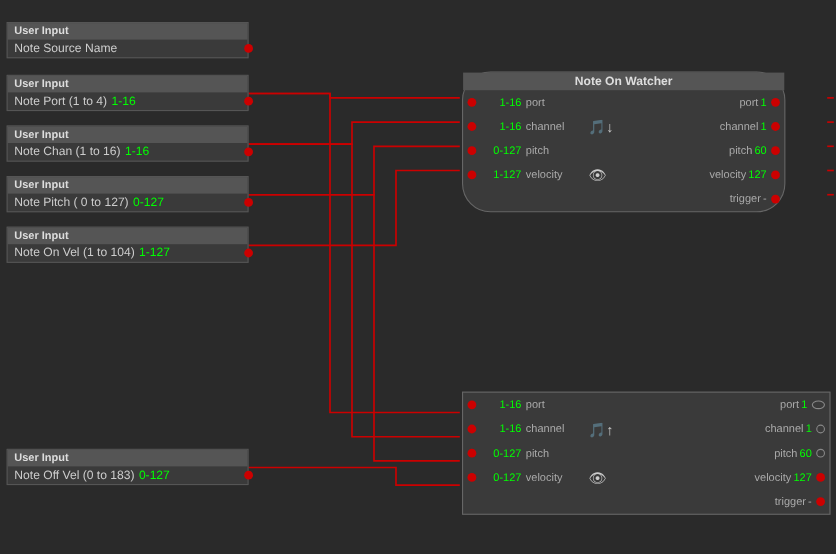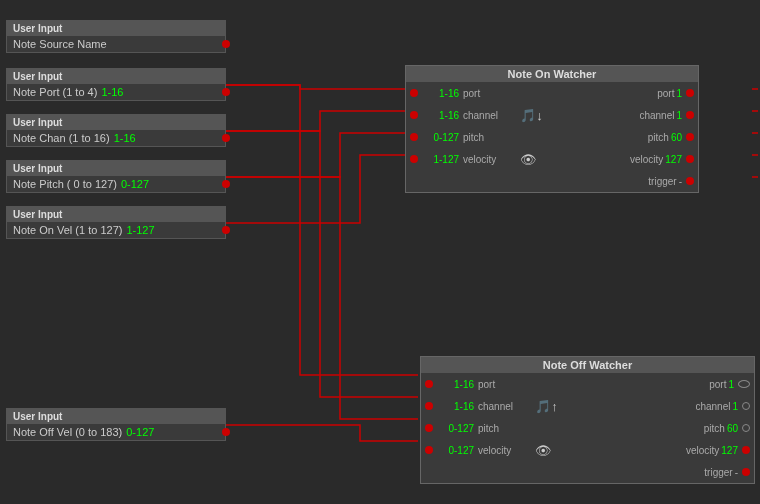"Note On Watcher" div.watcher-node { border-radius: none -> 26px; left: 405px -> 420px }
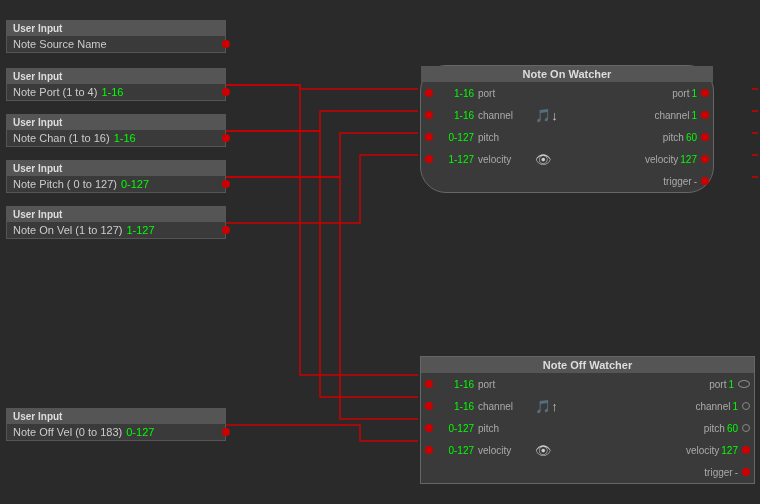"Note On Vel (1 to" span.node-label { text: 127 -> 104 }
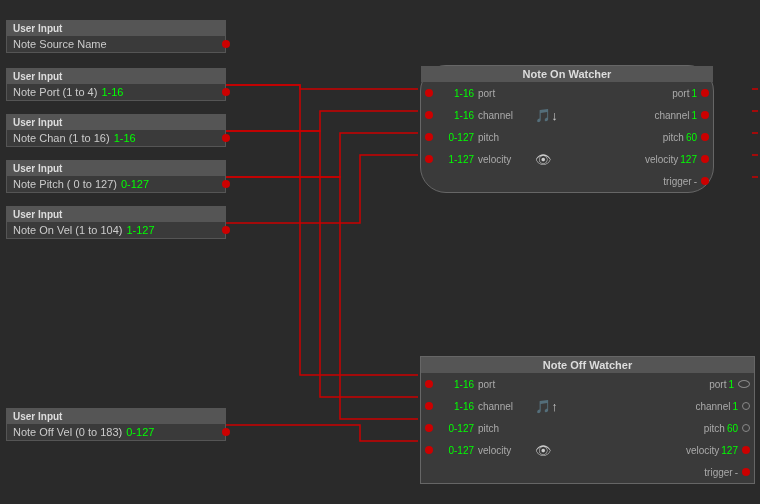"Note Off Watcher" div.watcher-header { html: <div>Note Off Watcher</div> -> none }
